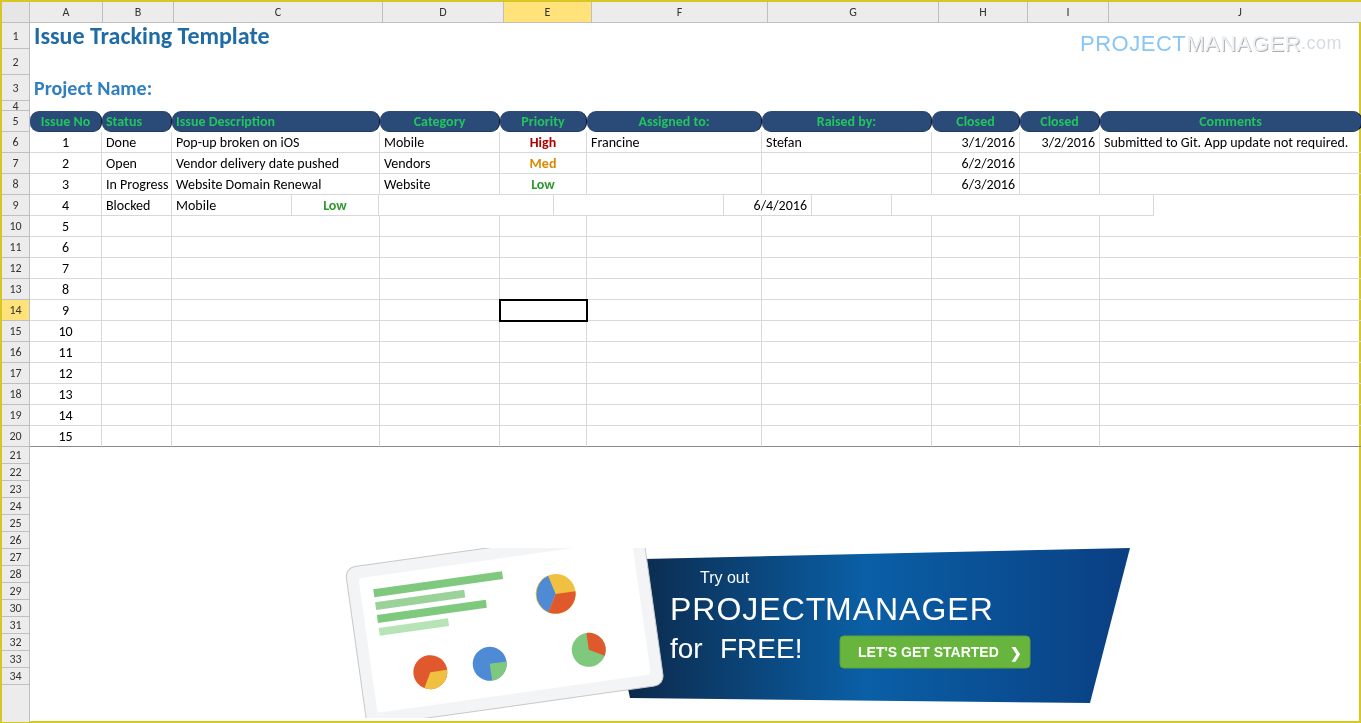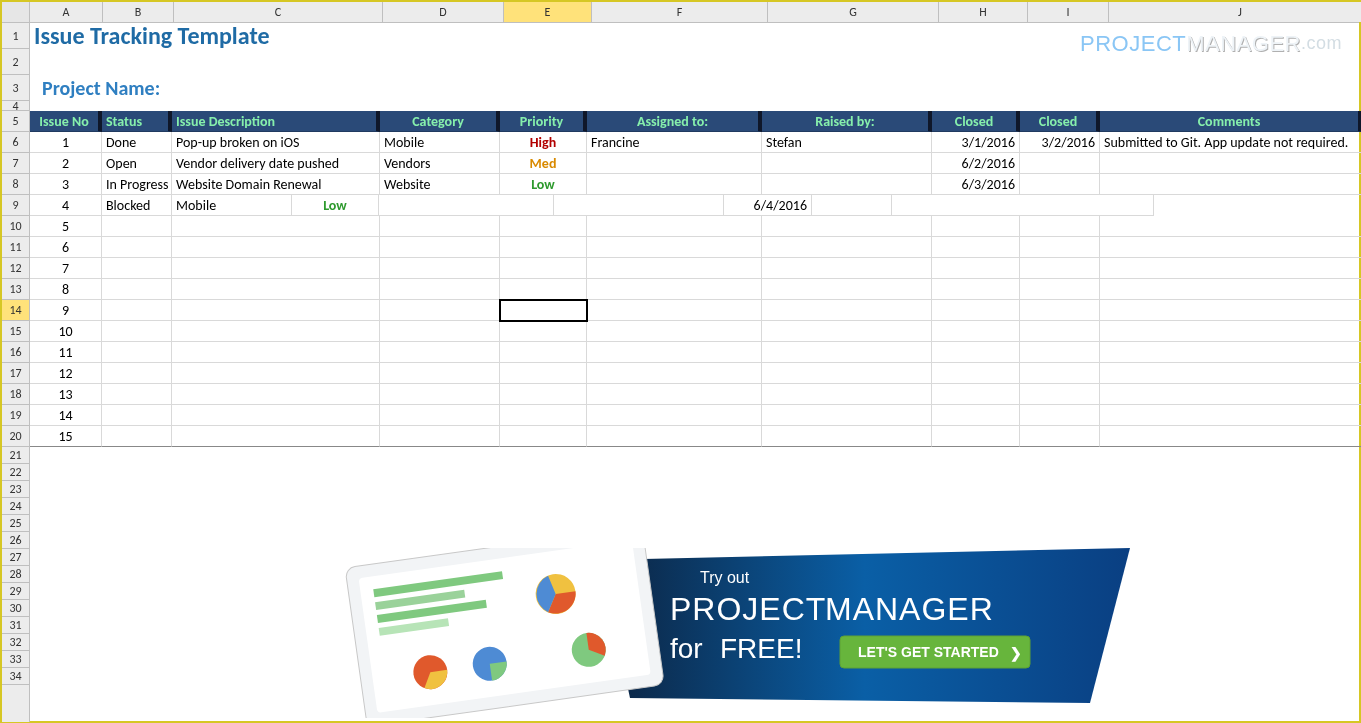"Project Name:" .title-sub { padding-left: 12px -> 4px }
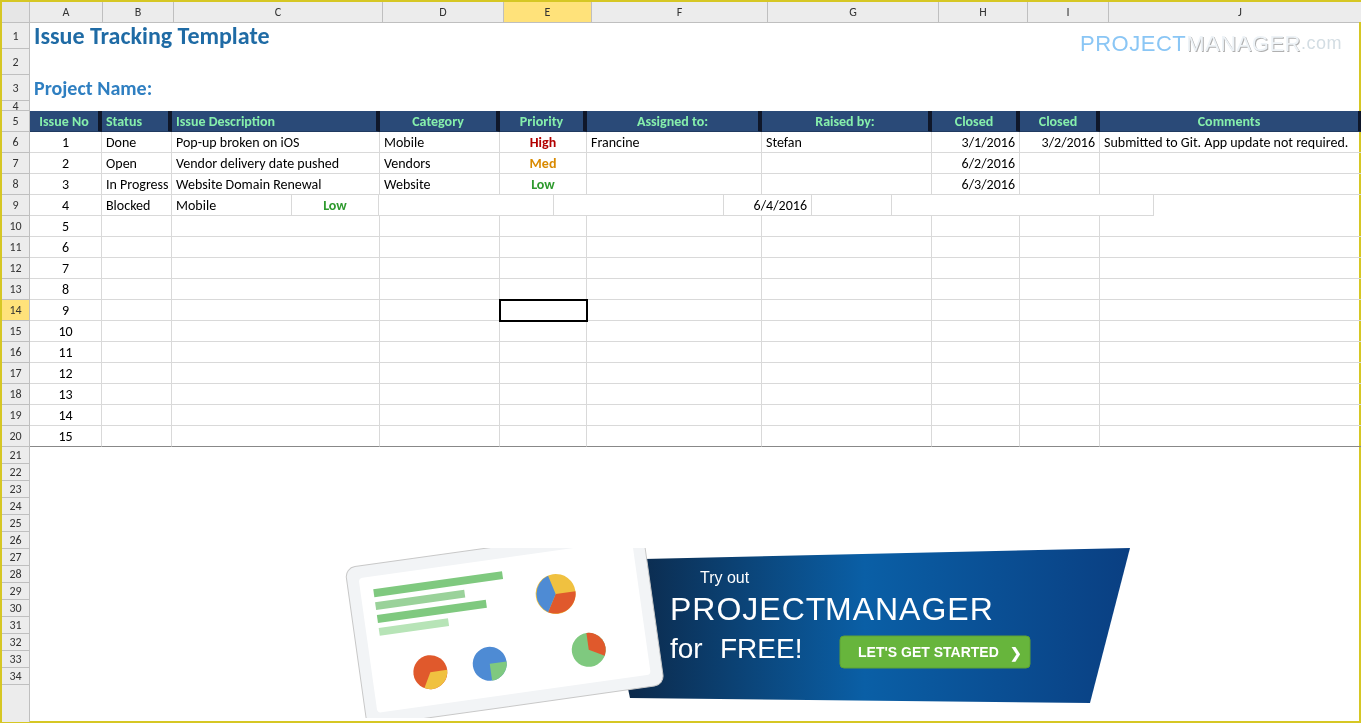"Issue No" .row.thead .cell { border-radius: none -> 9px; border-right: 4px solid #0f172a -> 1px solid #0f172a; color: #86efac -> #22c55e }
